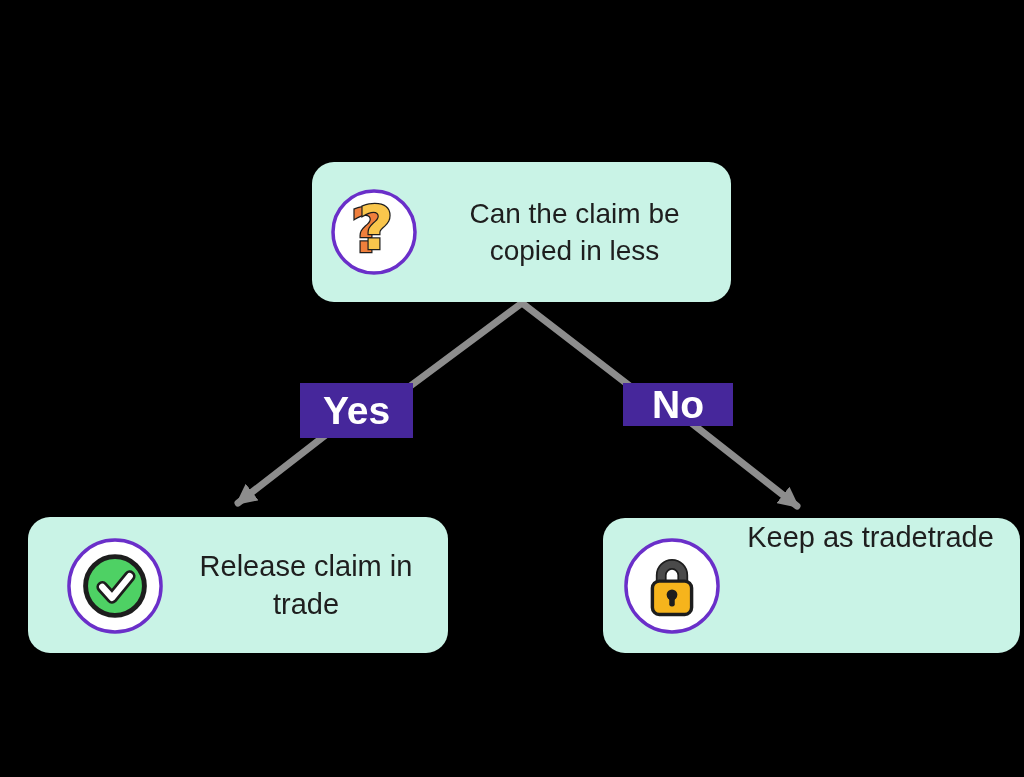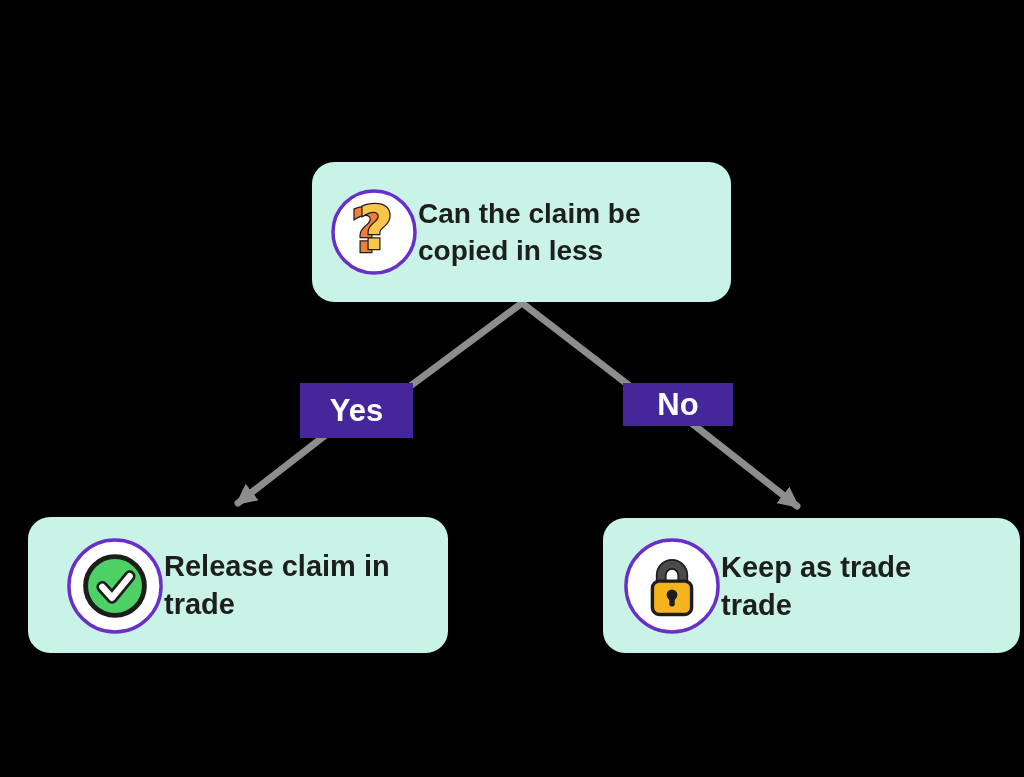"Can the claim be" .node-text { font-weight: bold -> normal; text-align: none -> center }
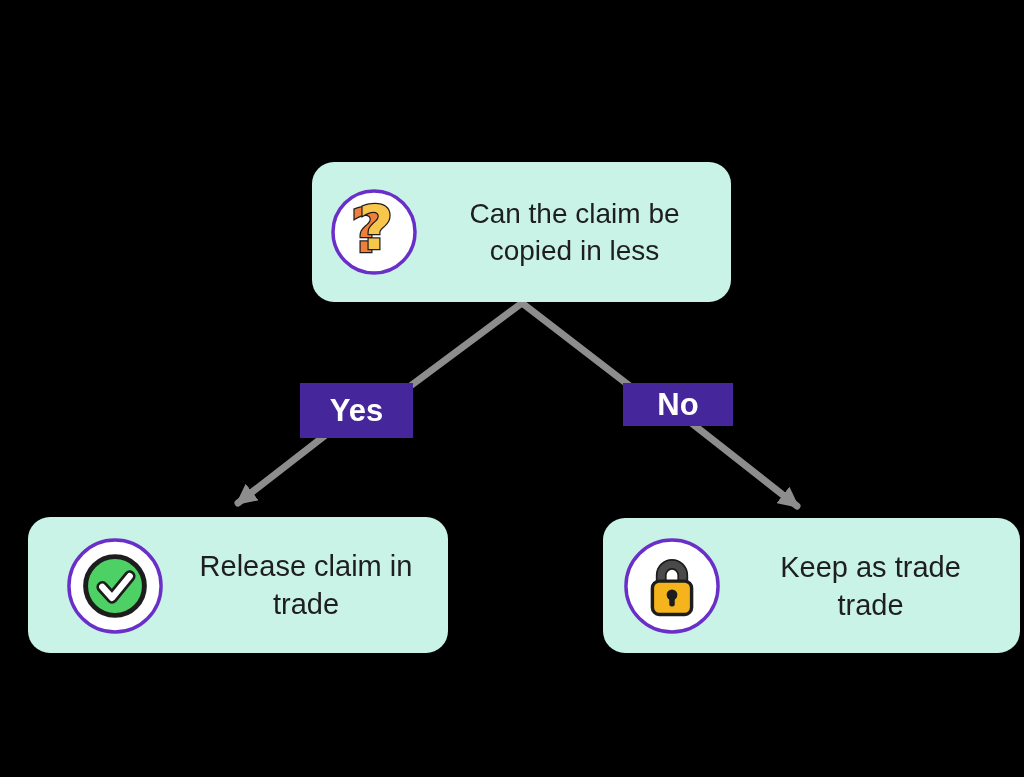"Yes" .branch-label { font-size: 31px -> 39px }
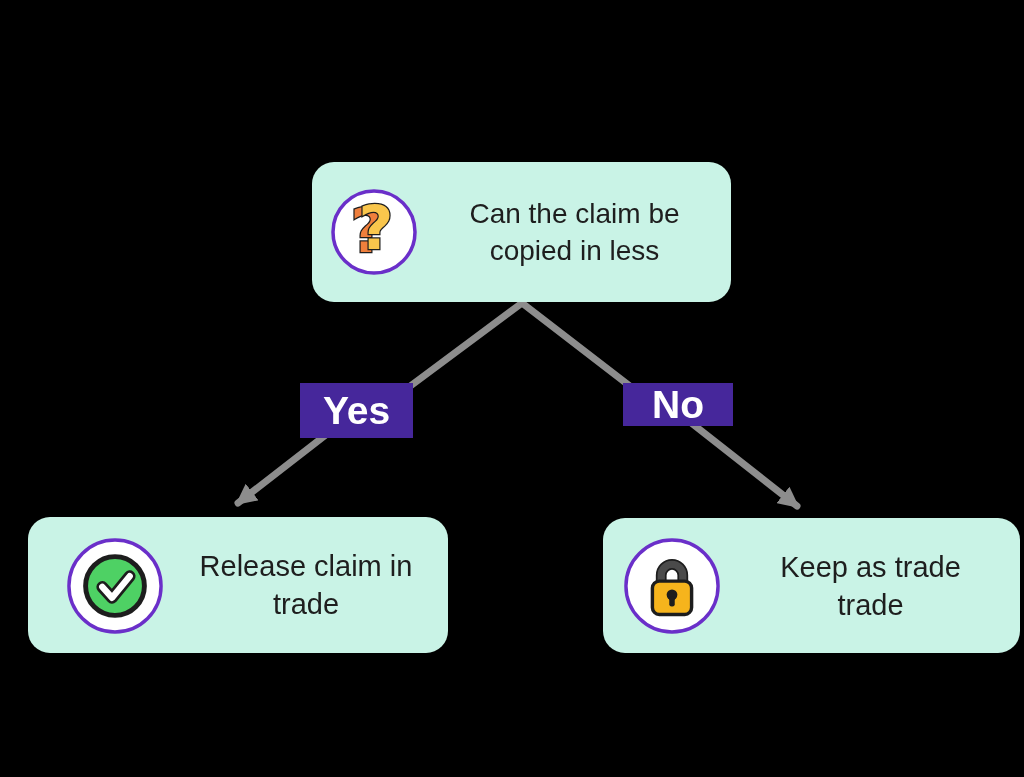"Keep as trade" .result-right .node-text { flex-direction: column -> row }
